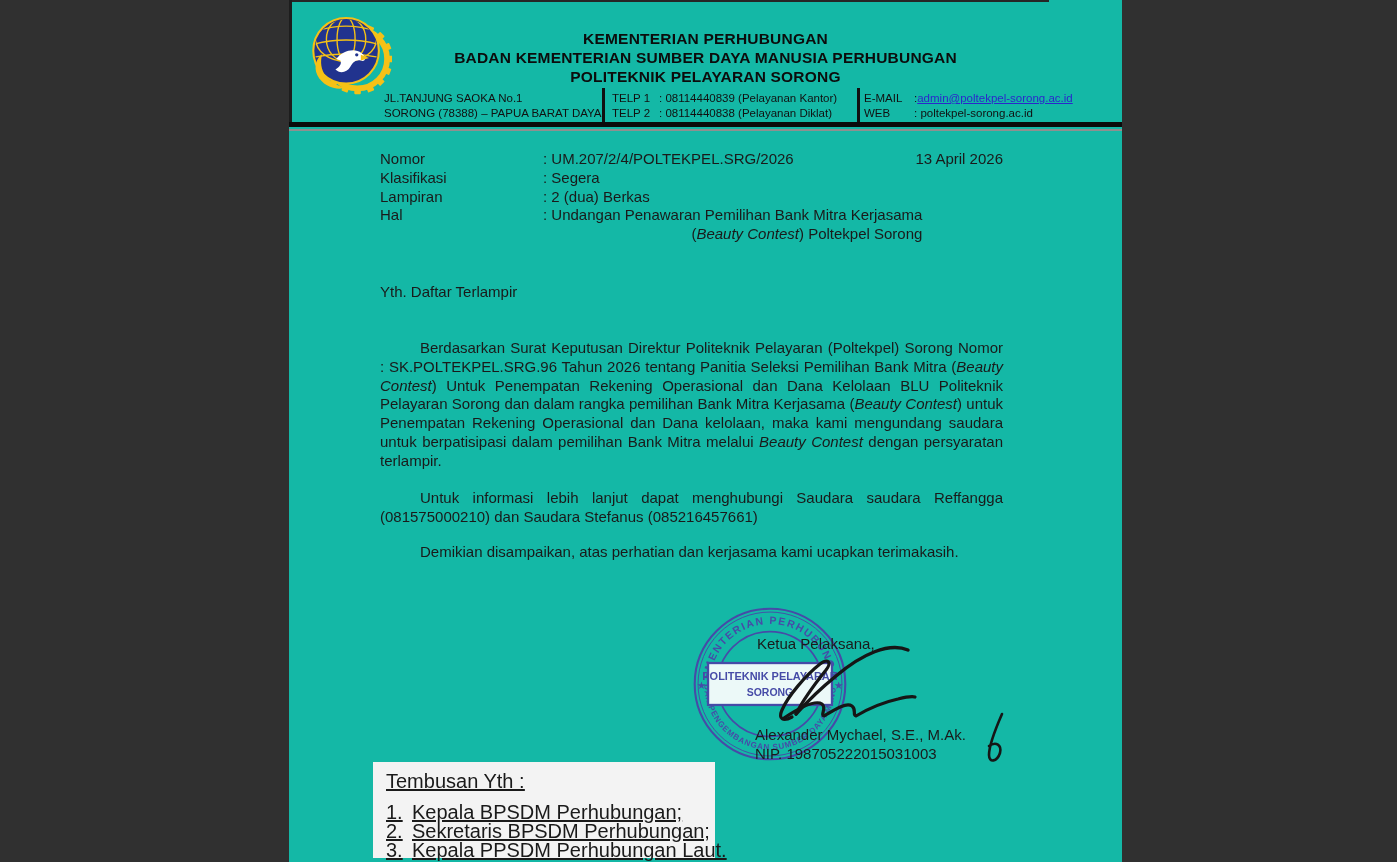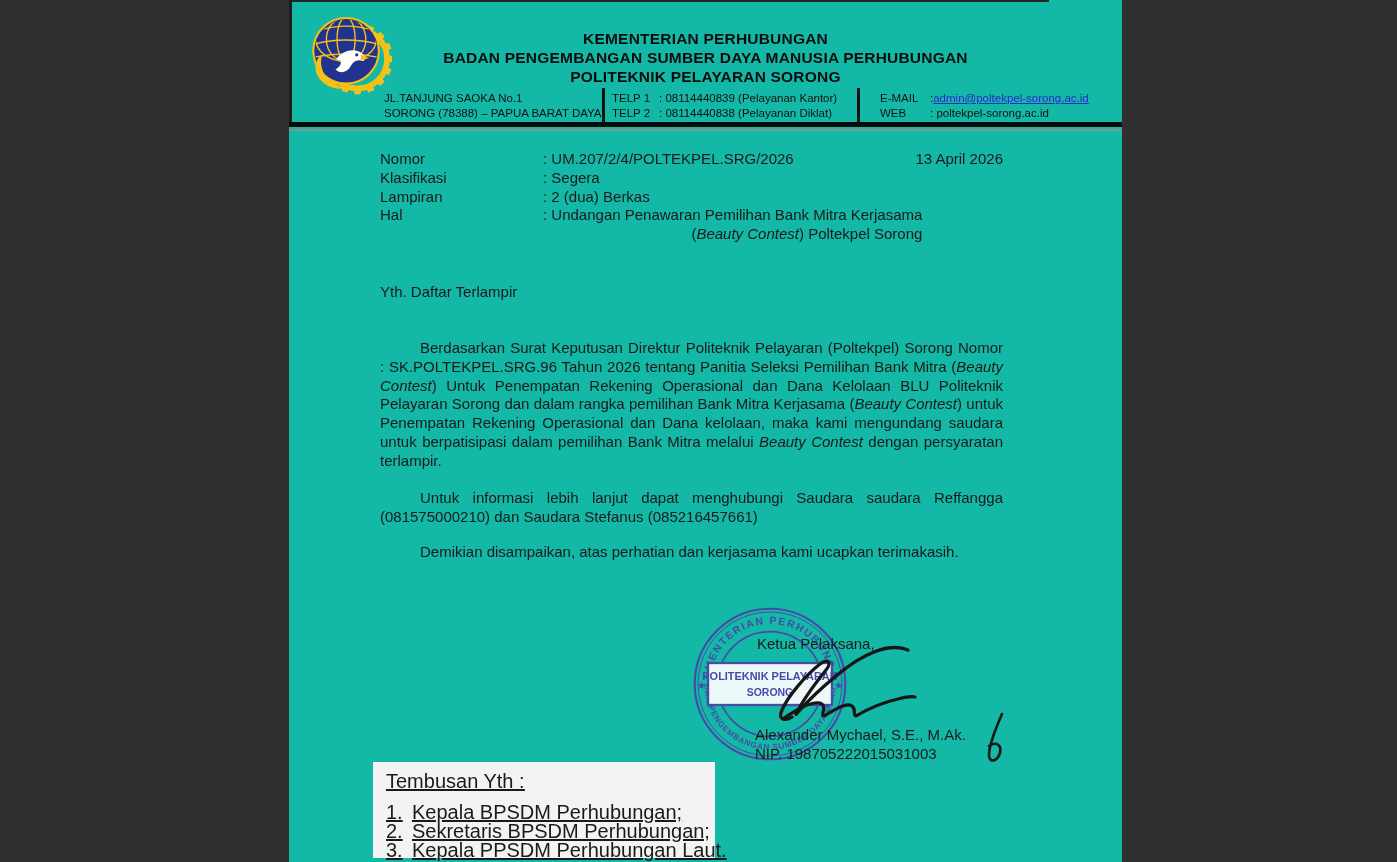"BADAN PENGEMBANGAN SUMBER DAYA MANUSIA PERHUBUNGAN" div { text: PENGEMBANGAN -> KEMENTERIAN }
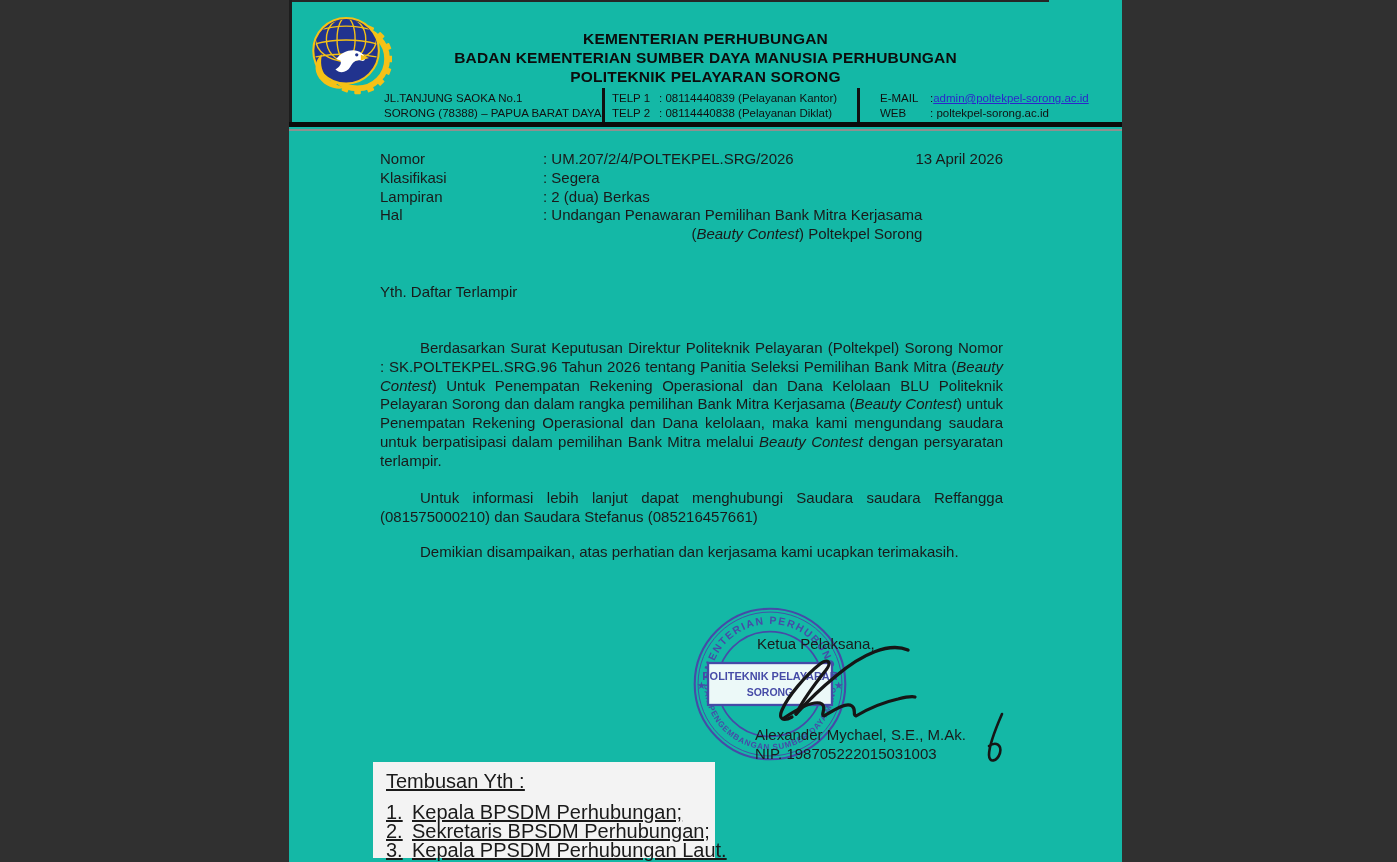"E-MAIL" .c-web { padding-left: 20px -> 4px }
